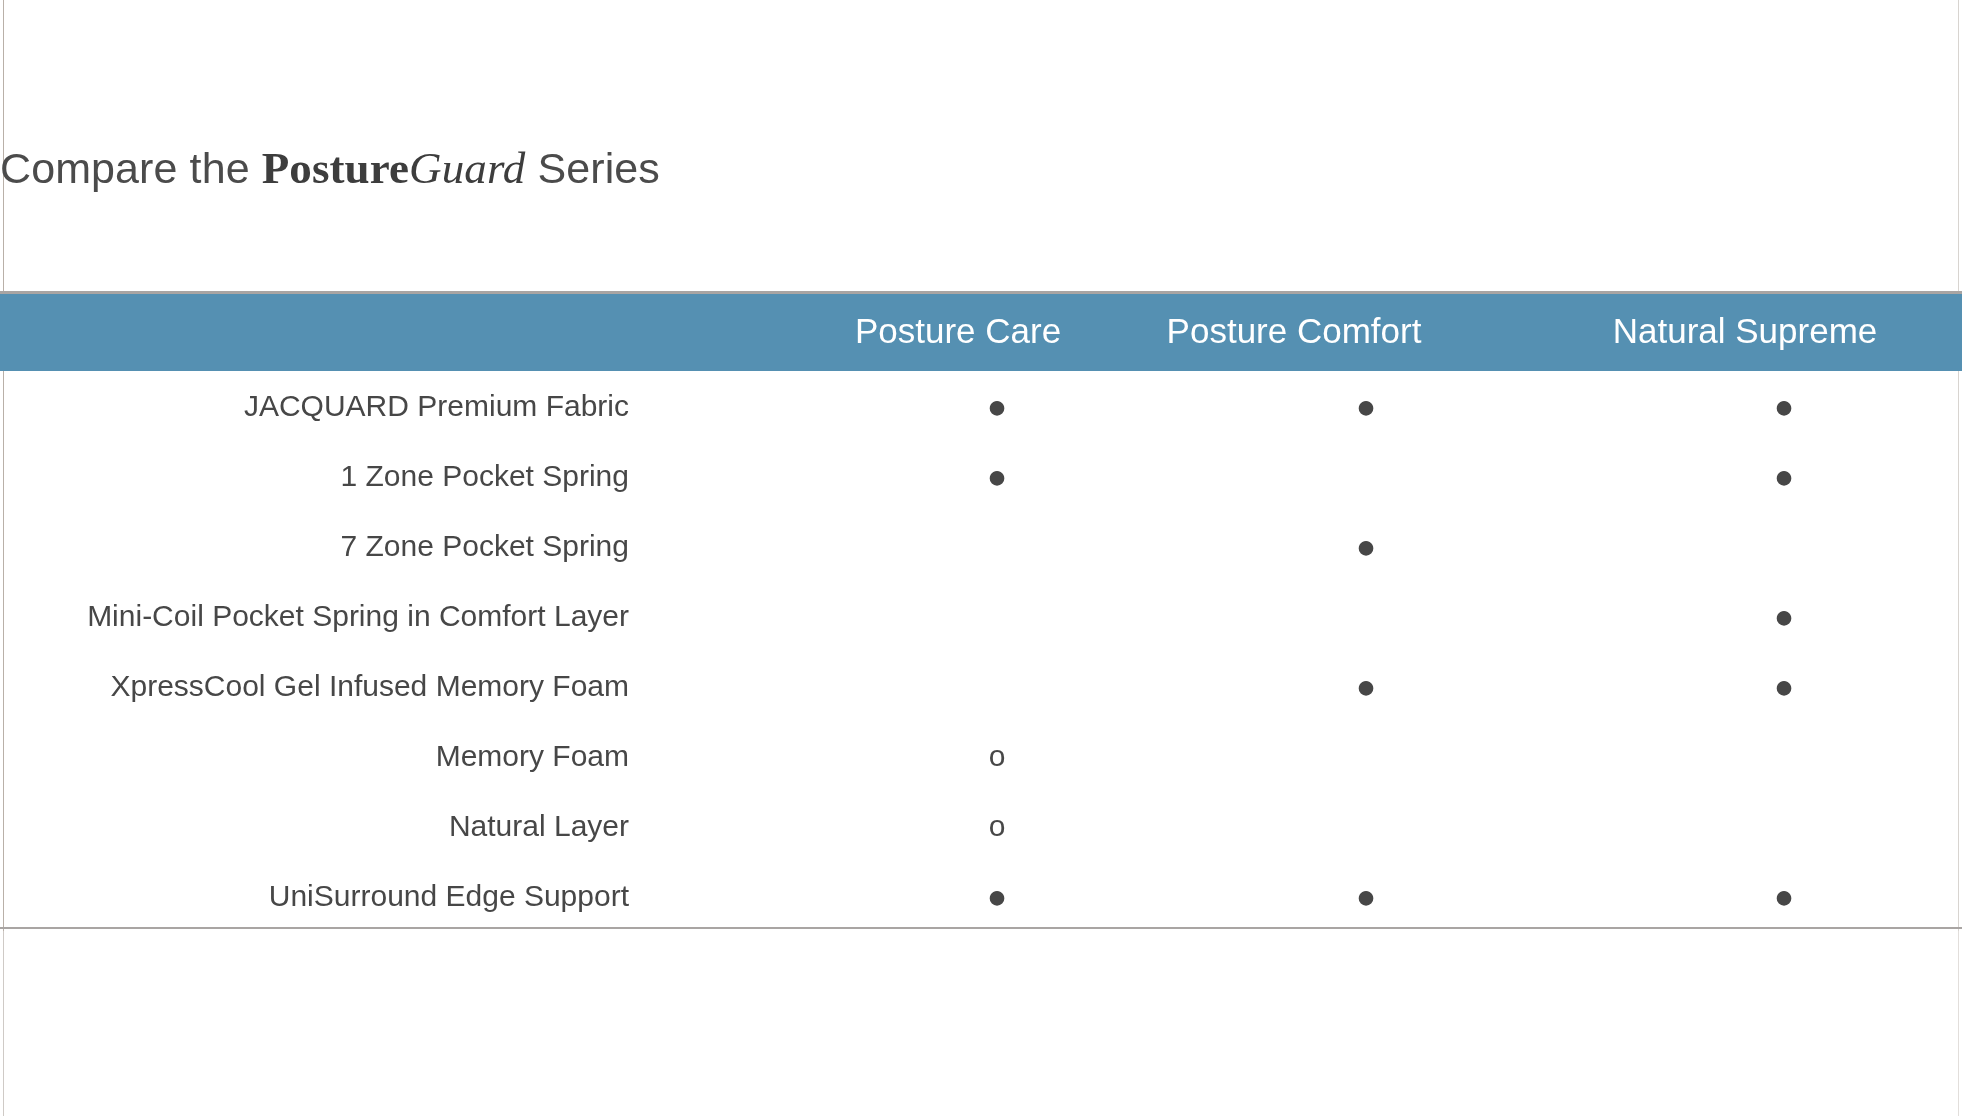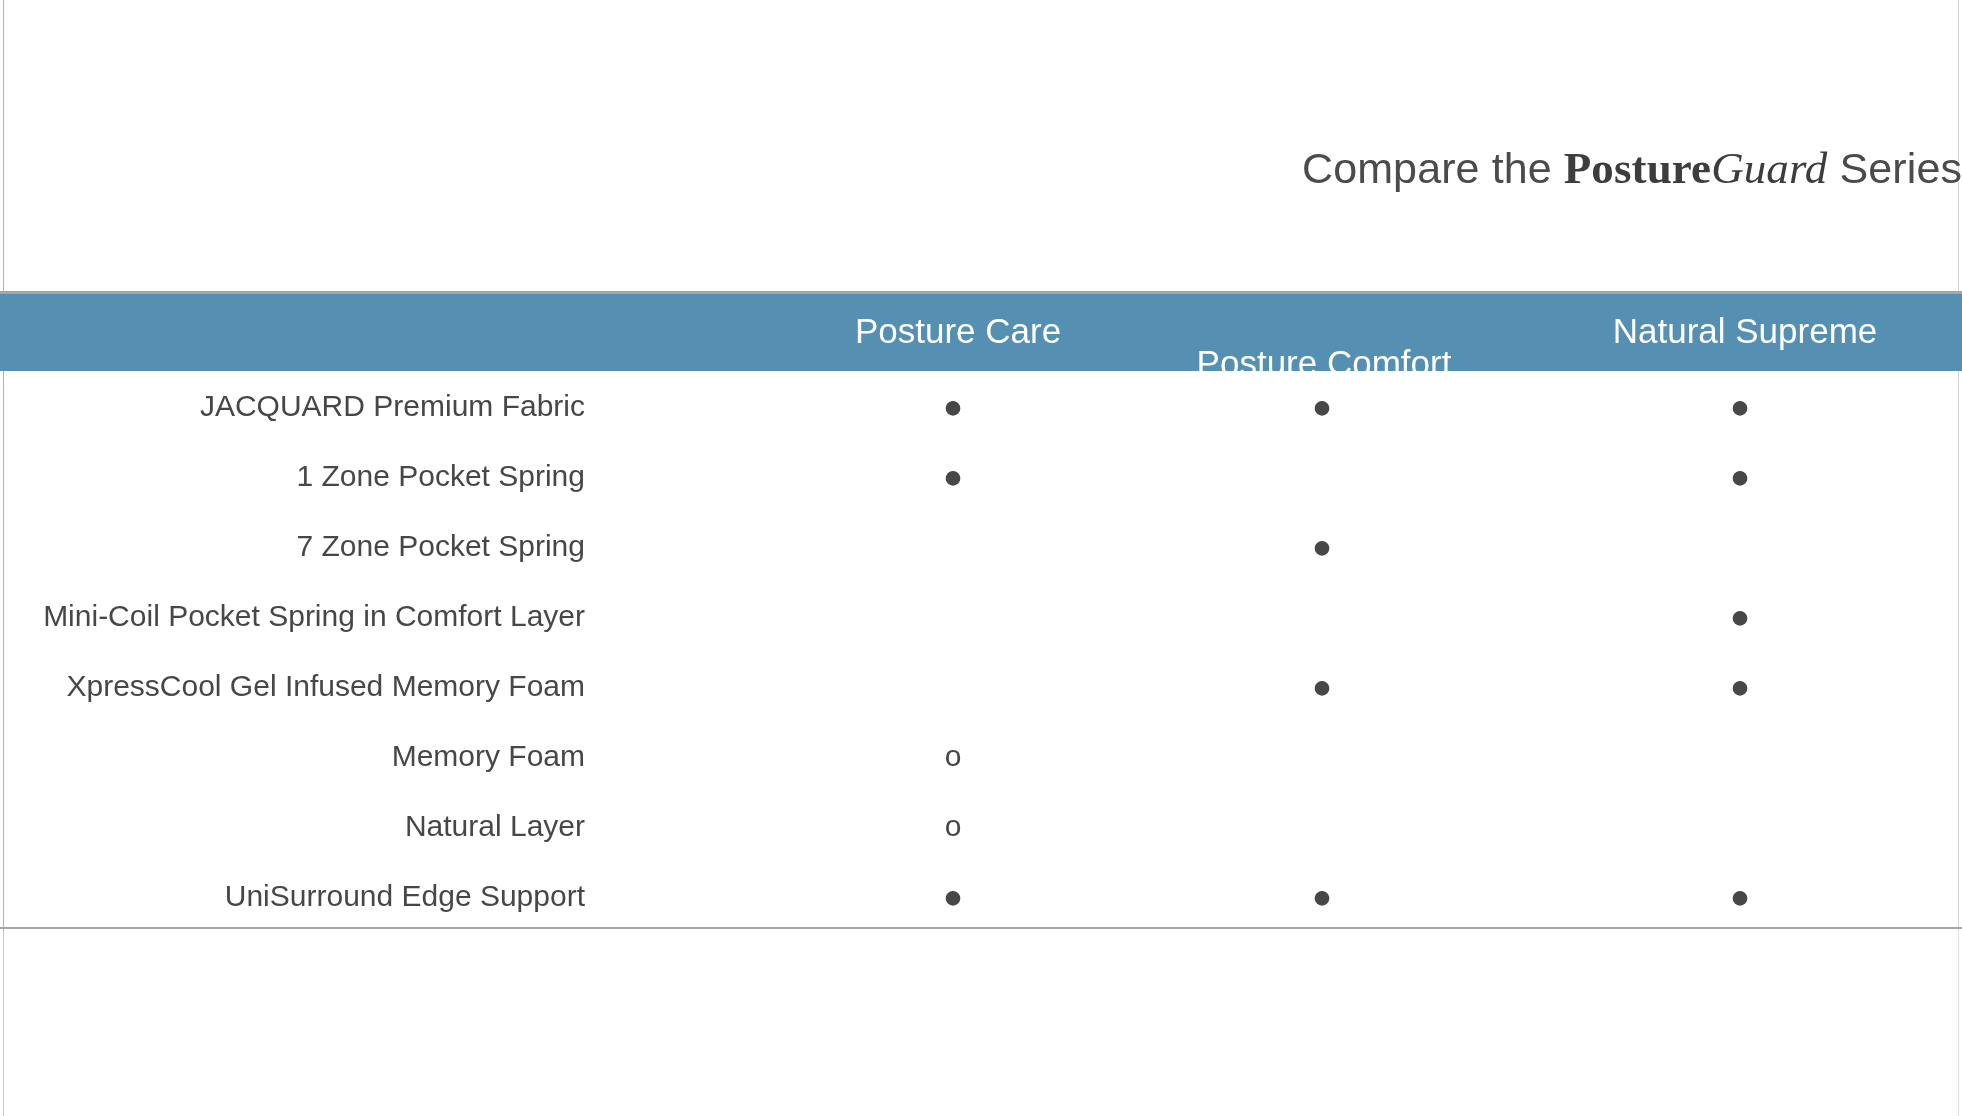"Compare the PostureGuard Series" #page-title { text-align: right -> left }
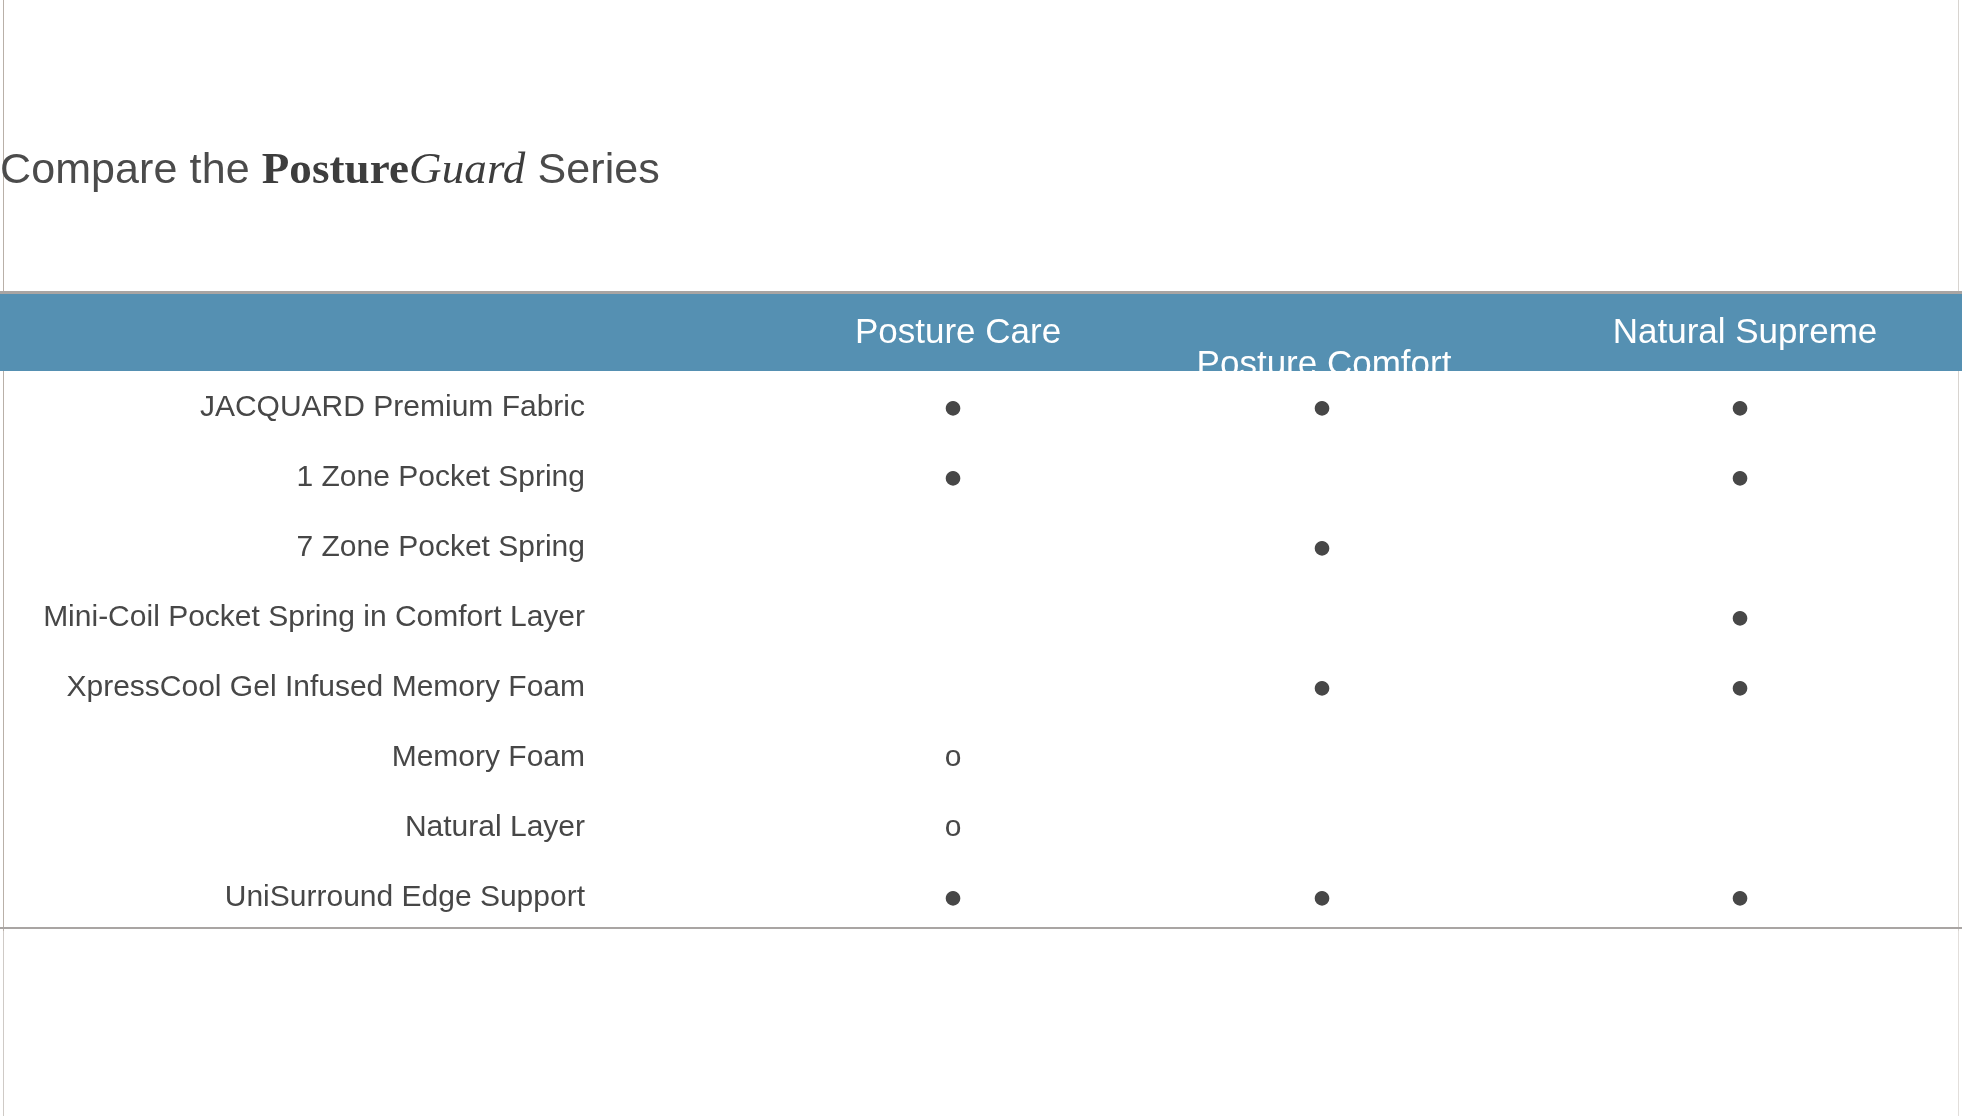"Posture Comfort" .col-header.c1 { left: 1164px -> 1134px; margin-top: 32px -> none }
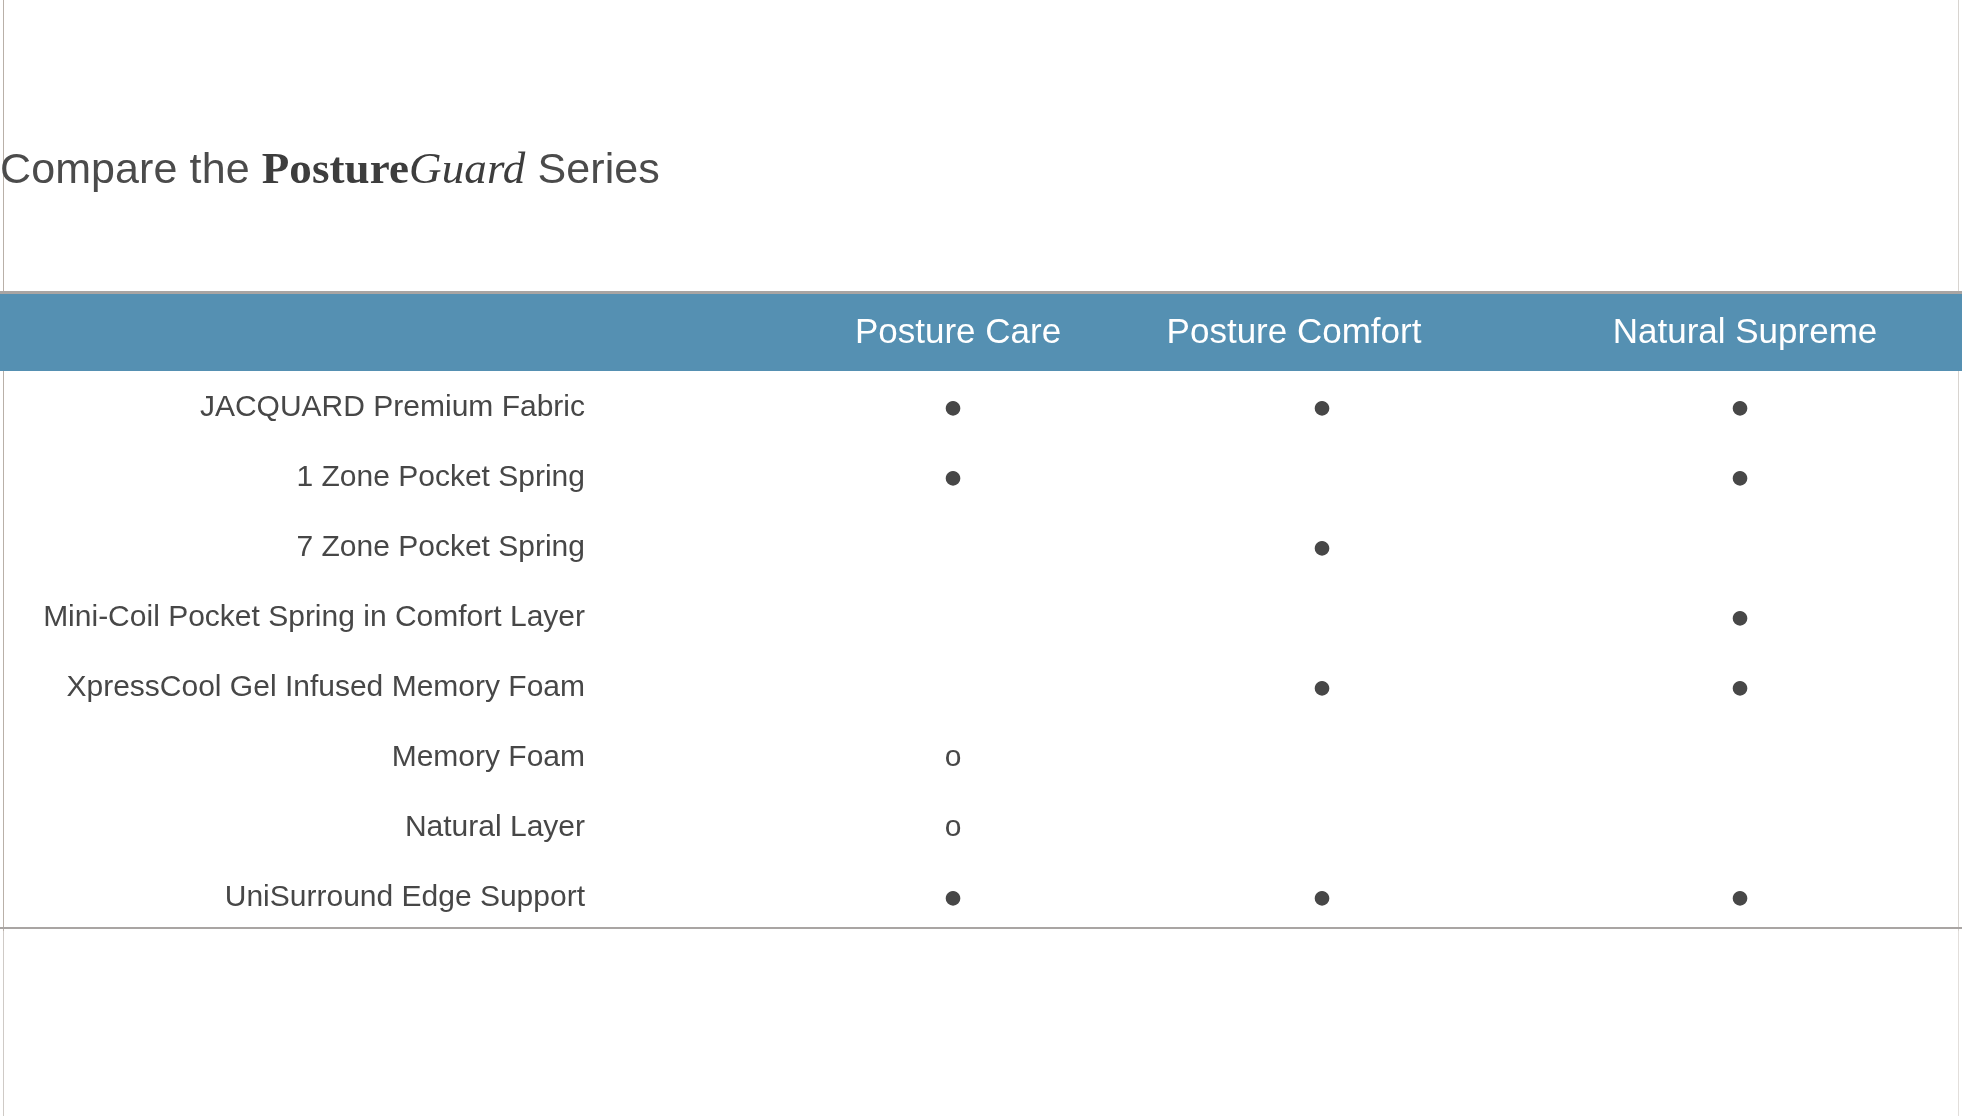"JACQUARD Premium Fabric" #table-body { margin-left: none -> 44px }
